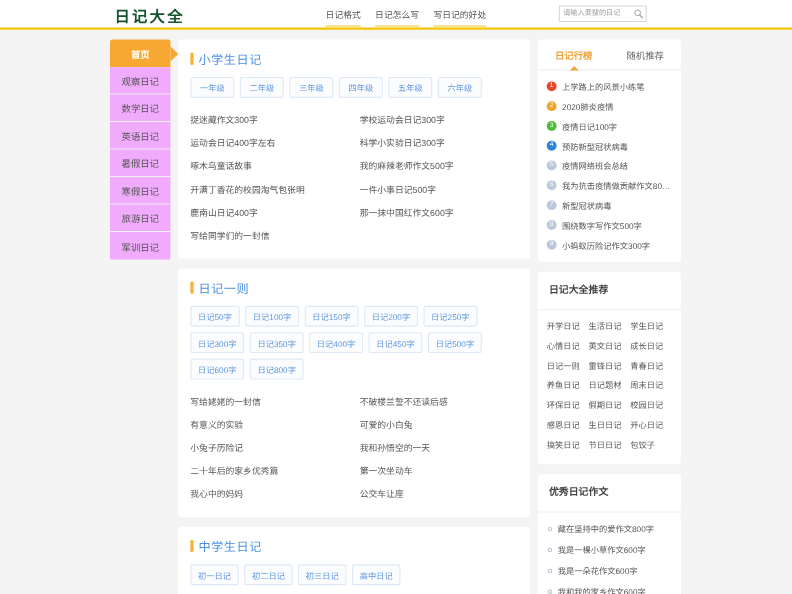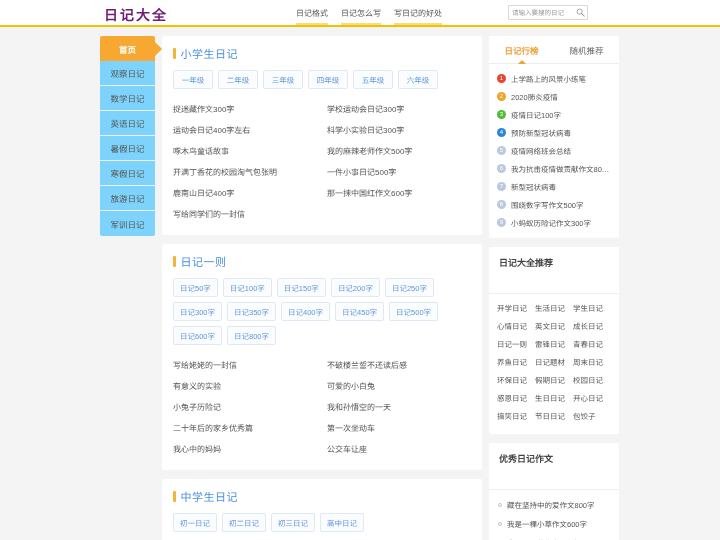"日记大全" .logo { color: #701a75 -> #14532d }
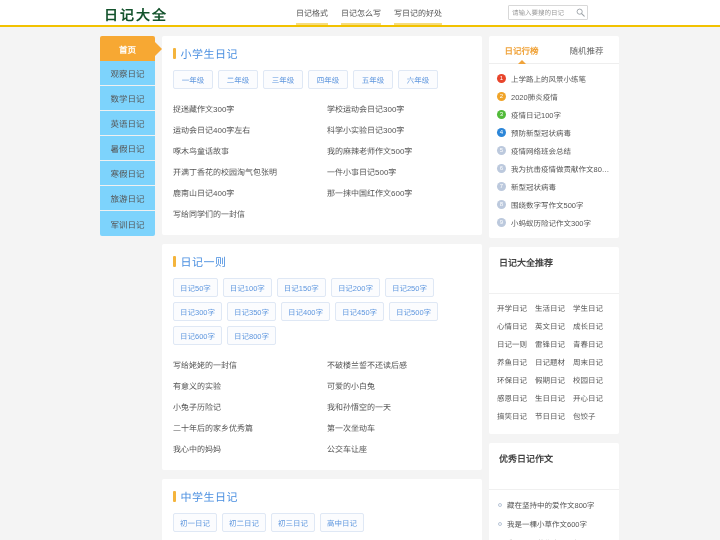"观察日记" .side-item { background: #7dd3fc -> #f0abfc }
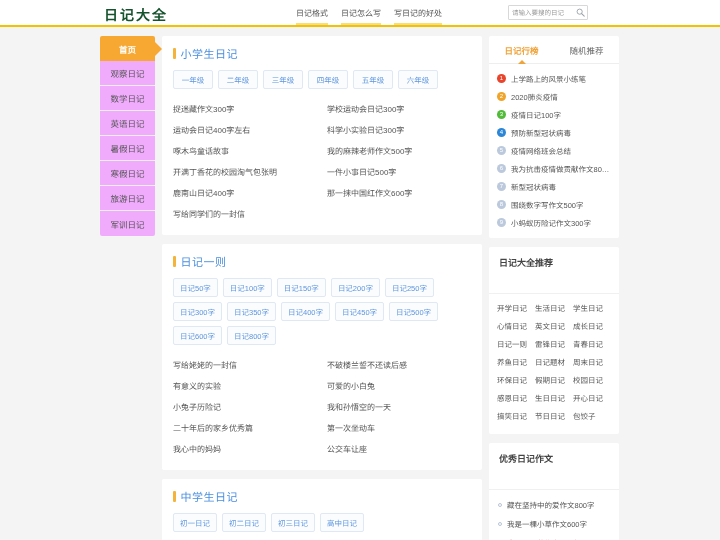"日记大全推荐" .card-head { padding: 9px 10px 24px 10px -> 9px 10px 12px 10px }
